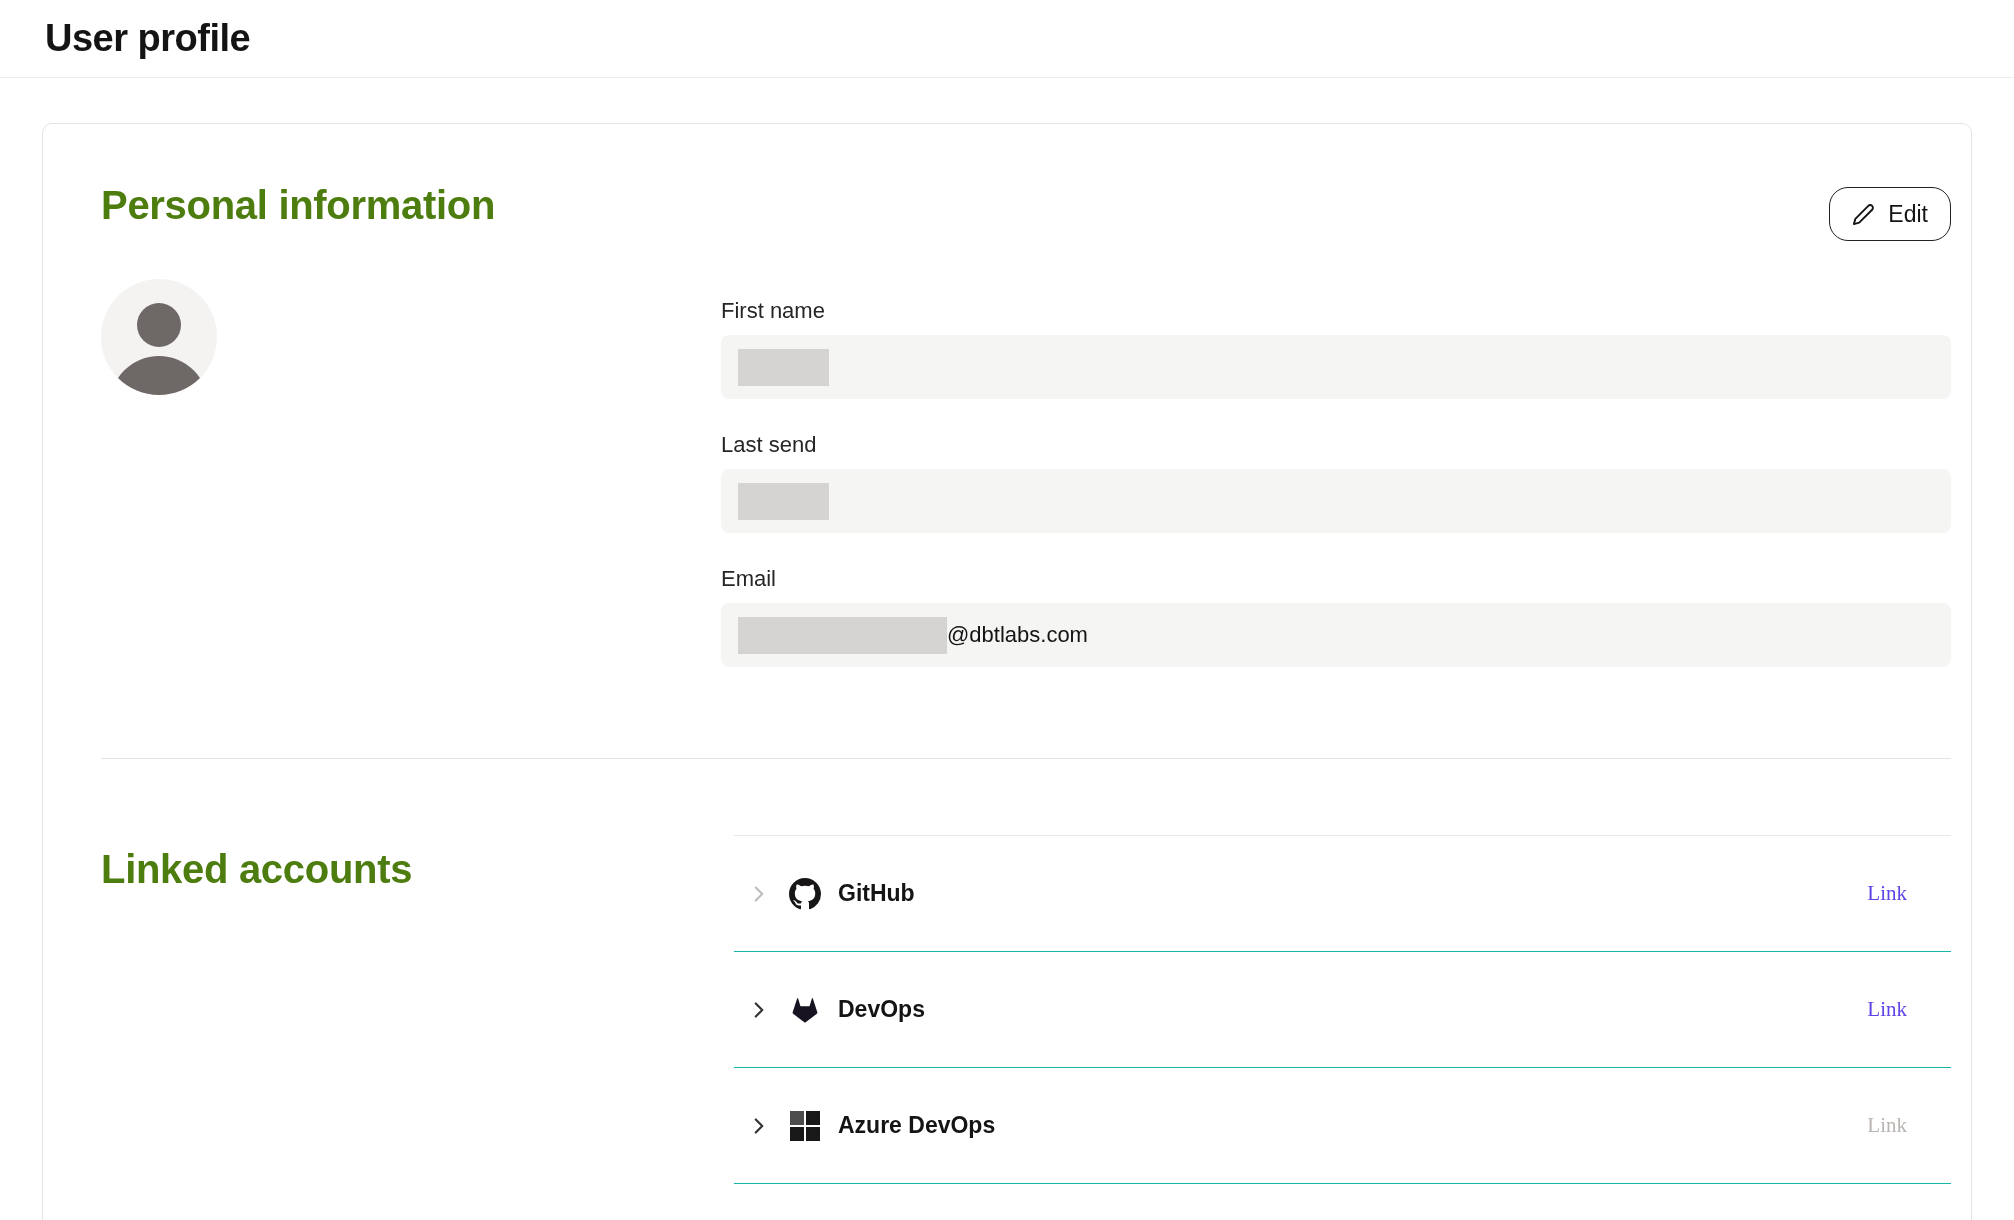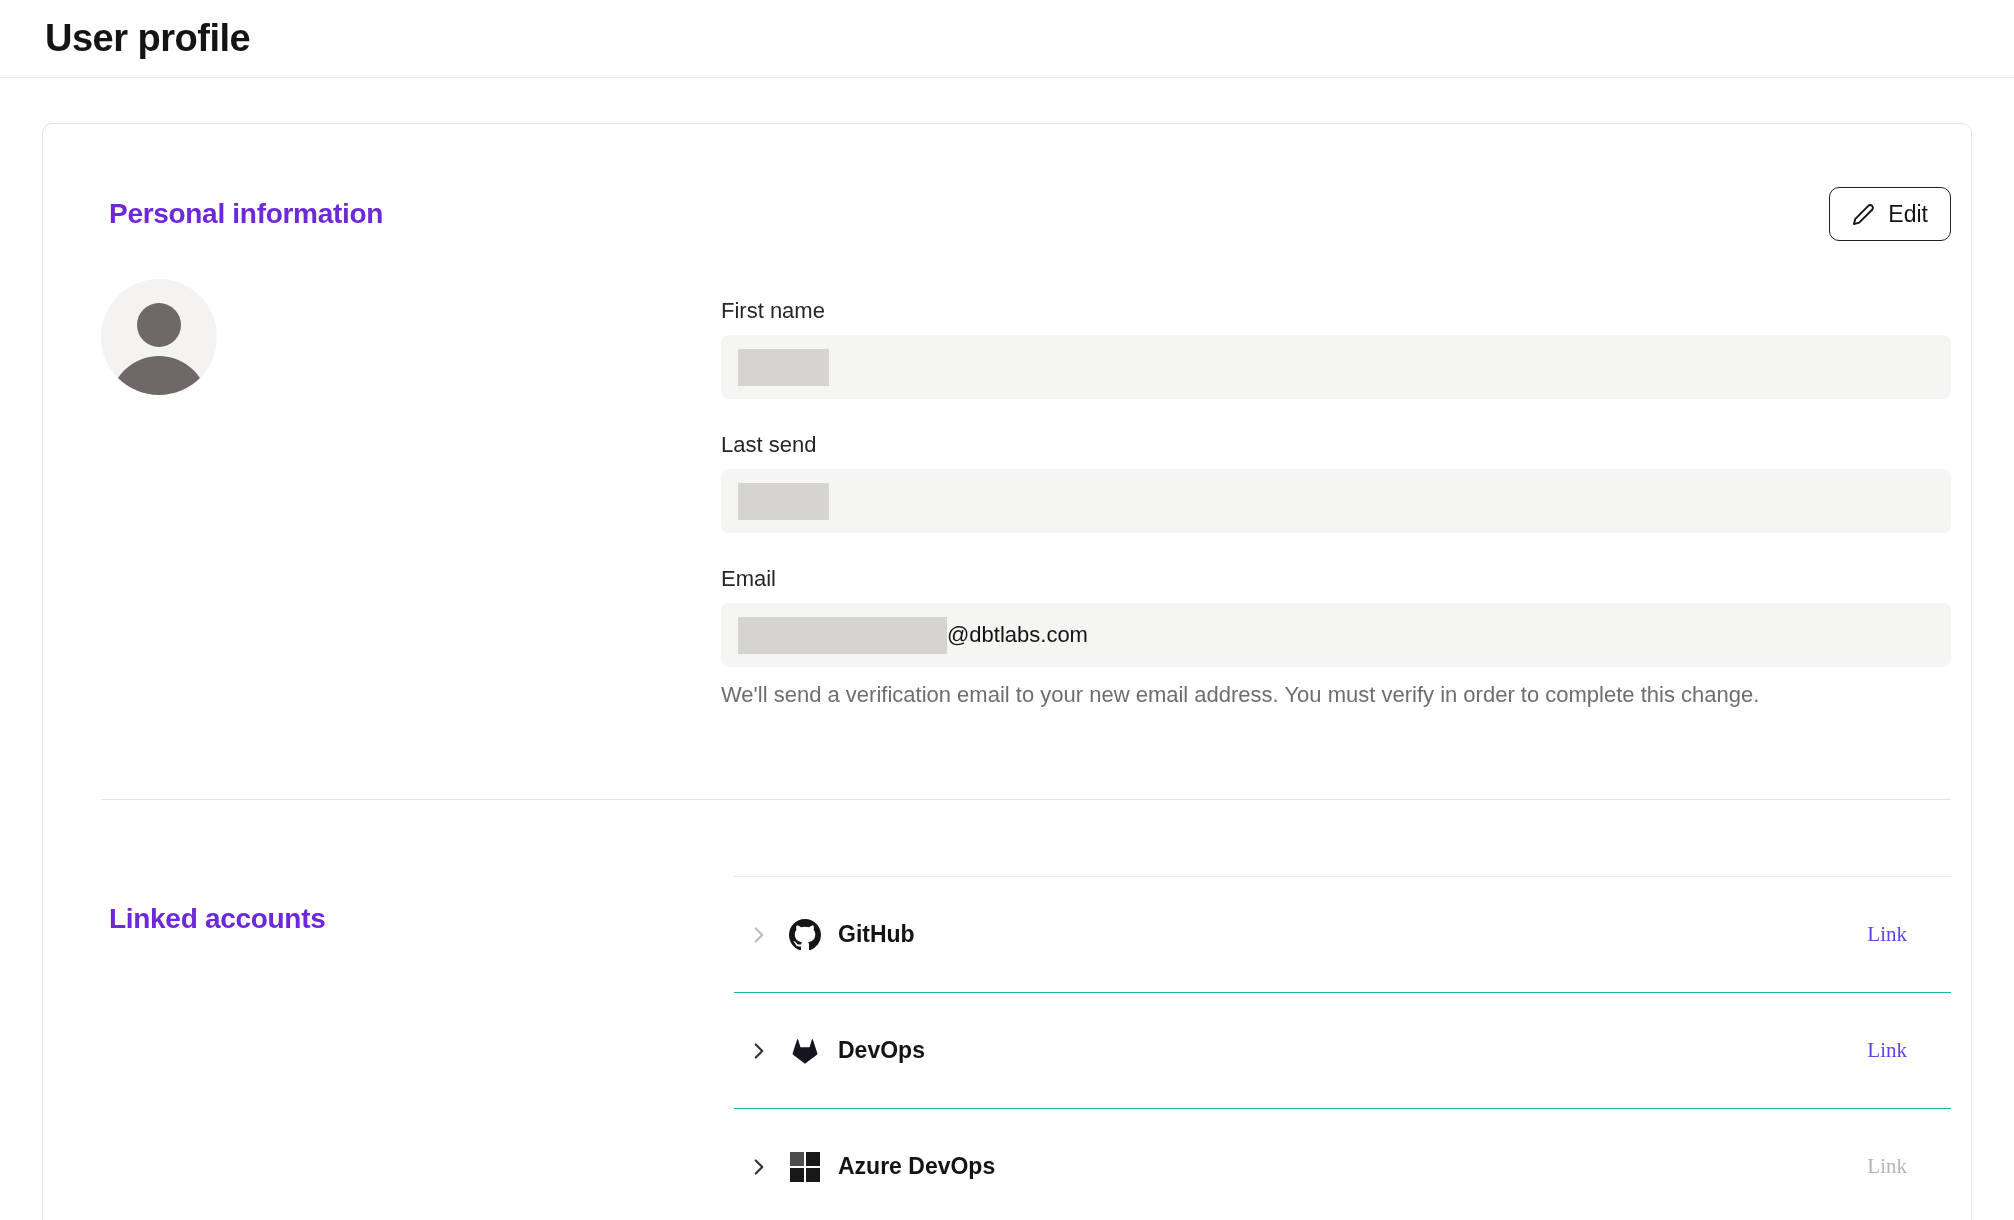"Personal information" .sec-title { color: #6d28d9 -> #4d7c0f; font-size: 28px -> 40px; margin: 8px -> 0 }
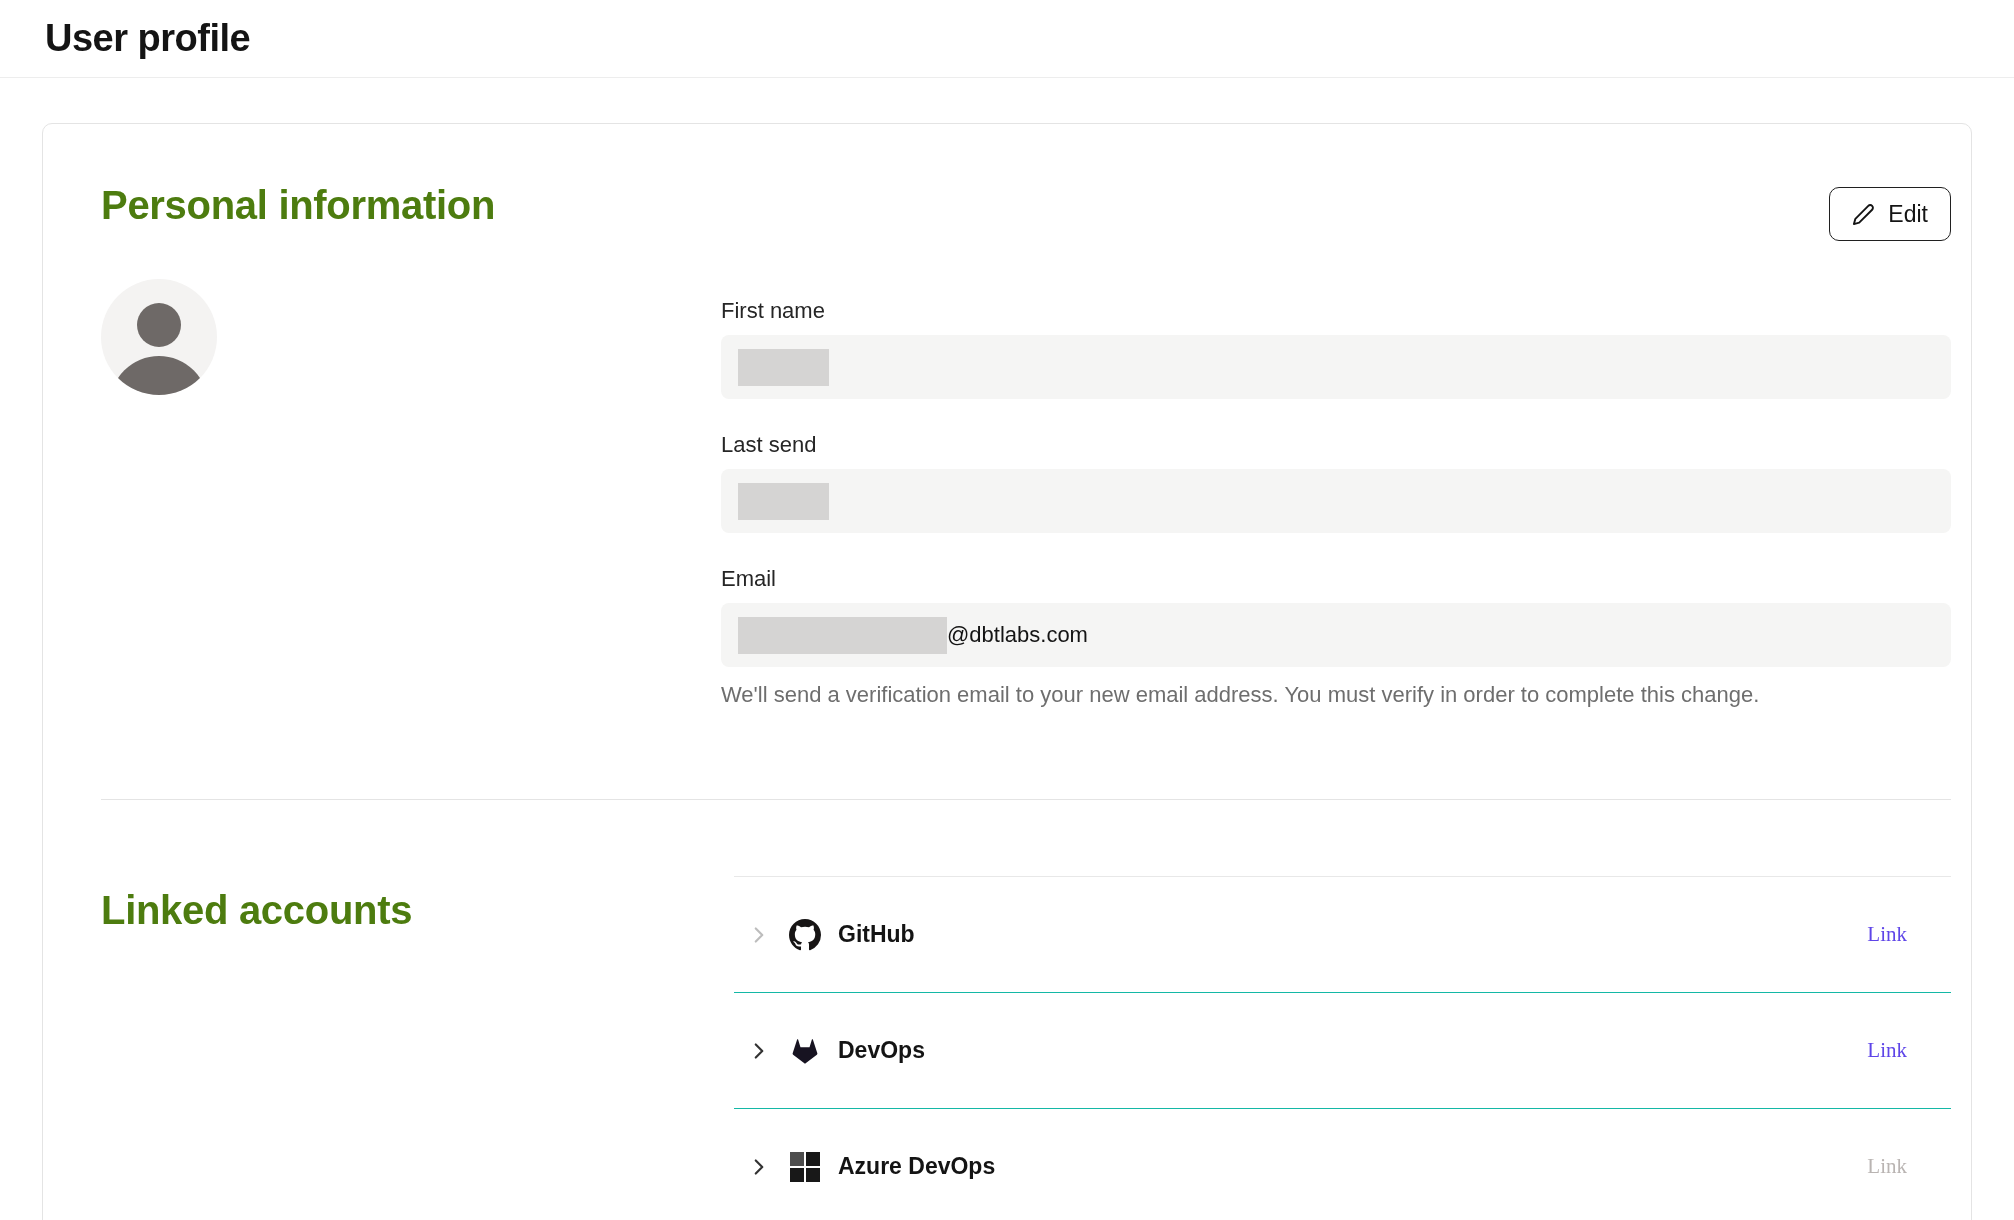"Edit" .edit-btn { border-radius: 10px -> 19px }
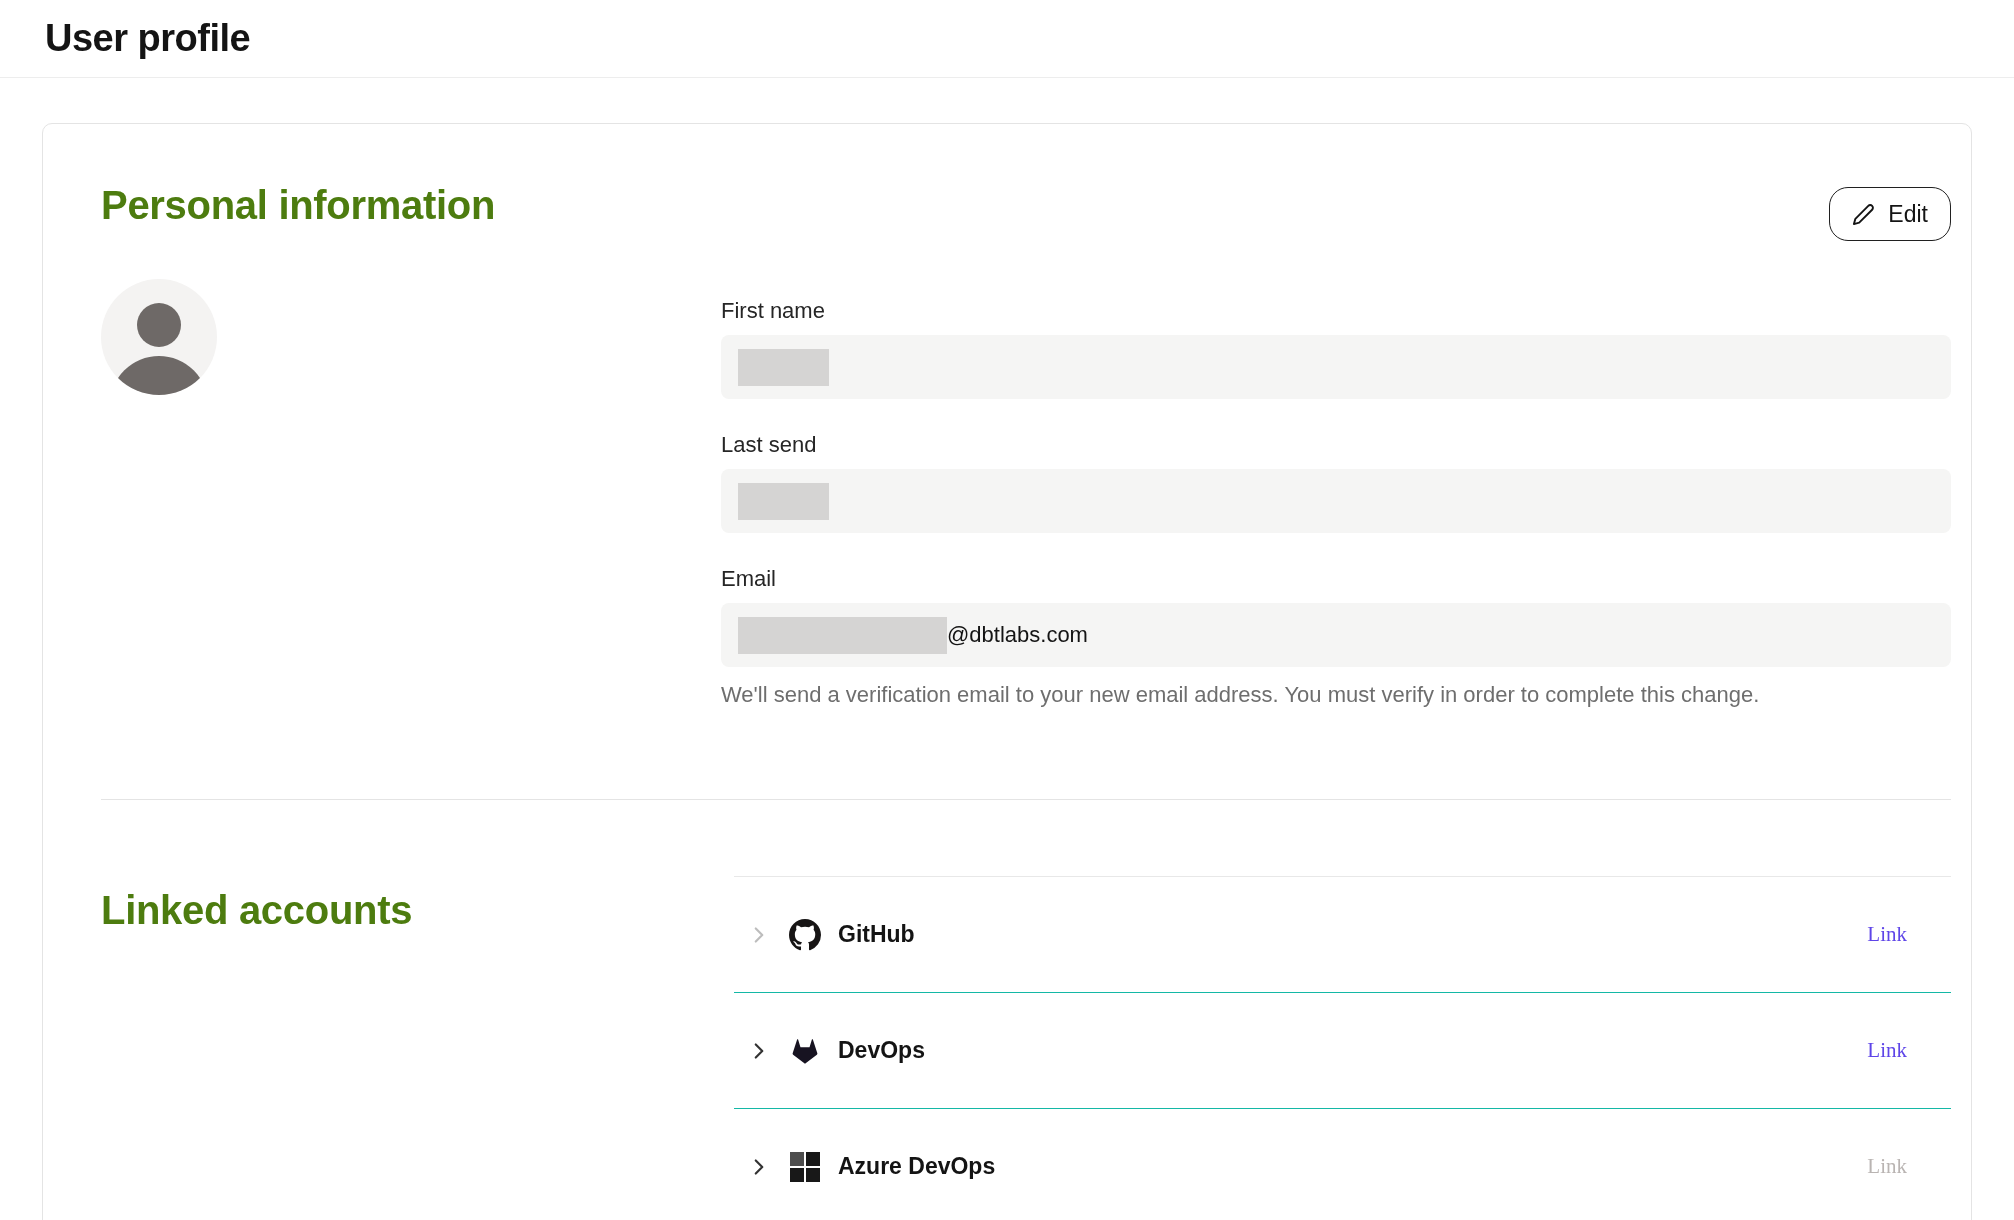"We'll send a verification email" div.help-text { html: <div>We'll send a verification email to your new email address. You must verify in order to complete this change.</div> -> none }
